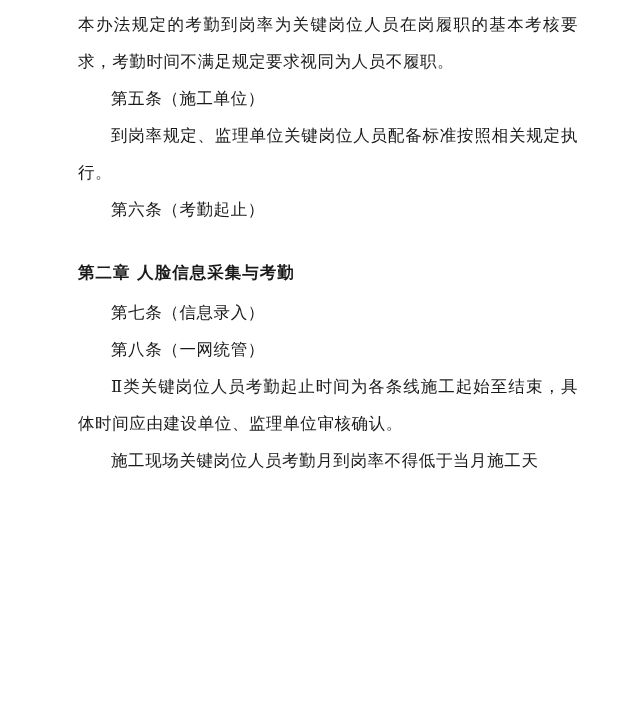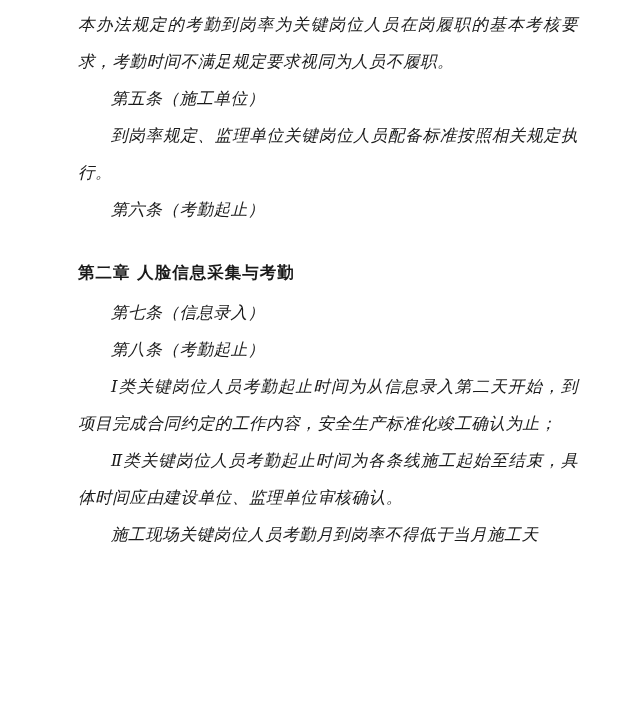"本办法规定的考勤到岗率为关键岗位人员在岗履职的基本考核要求，考勤时间不满足规定要" .para { font-style: italic -> none }
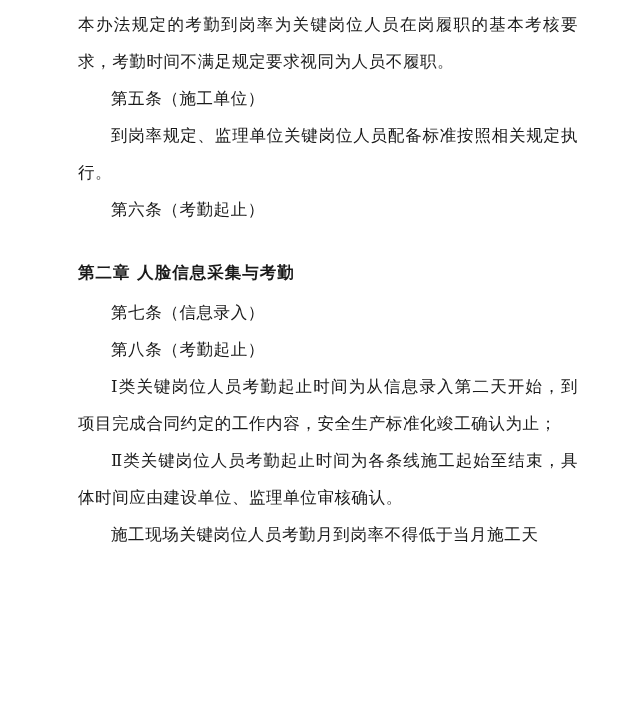"第八条（考勤起止）" p.para { text: 考勤起止 -> 一网统管 }
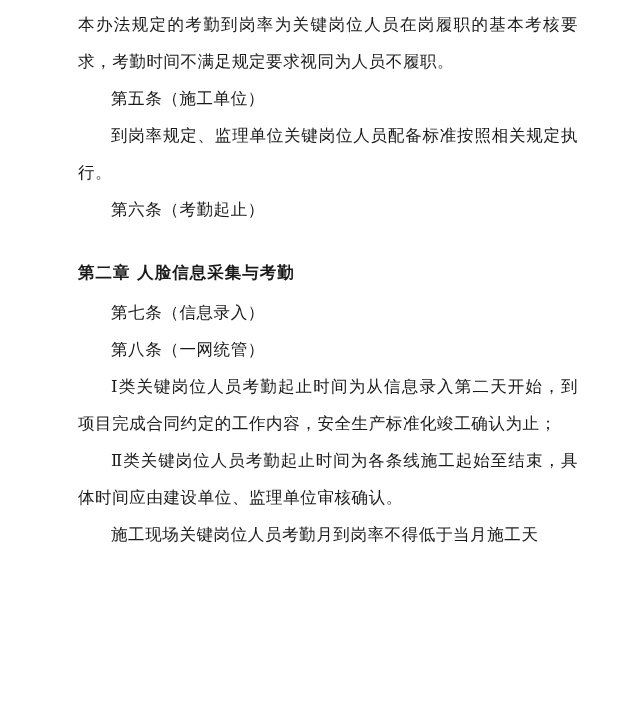"Ⅰ类关键岗位人员考勤起止时间为从信息录入第二天开始，到项目完成合同约定的工作内容" p.para { html: <p>Ⅰ类关键岗位人员考勤起止时间为从信息录入第二天开始，到项目完成合同约定的工作内容，安全生产标准化竣工确认为止；</p> -> none }
